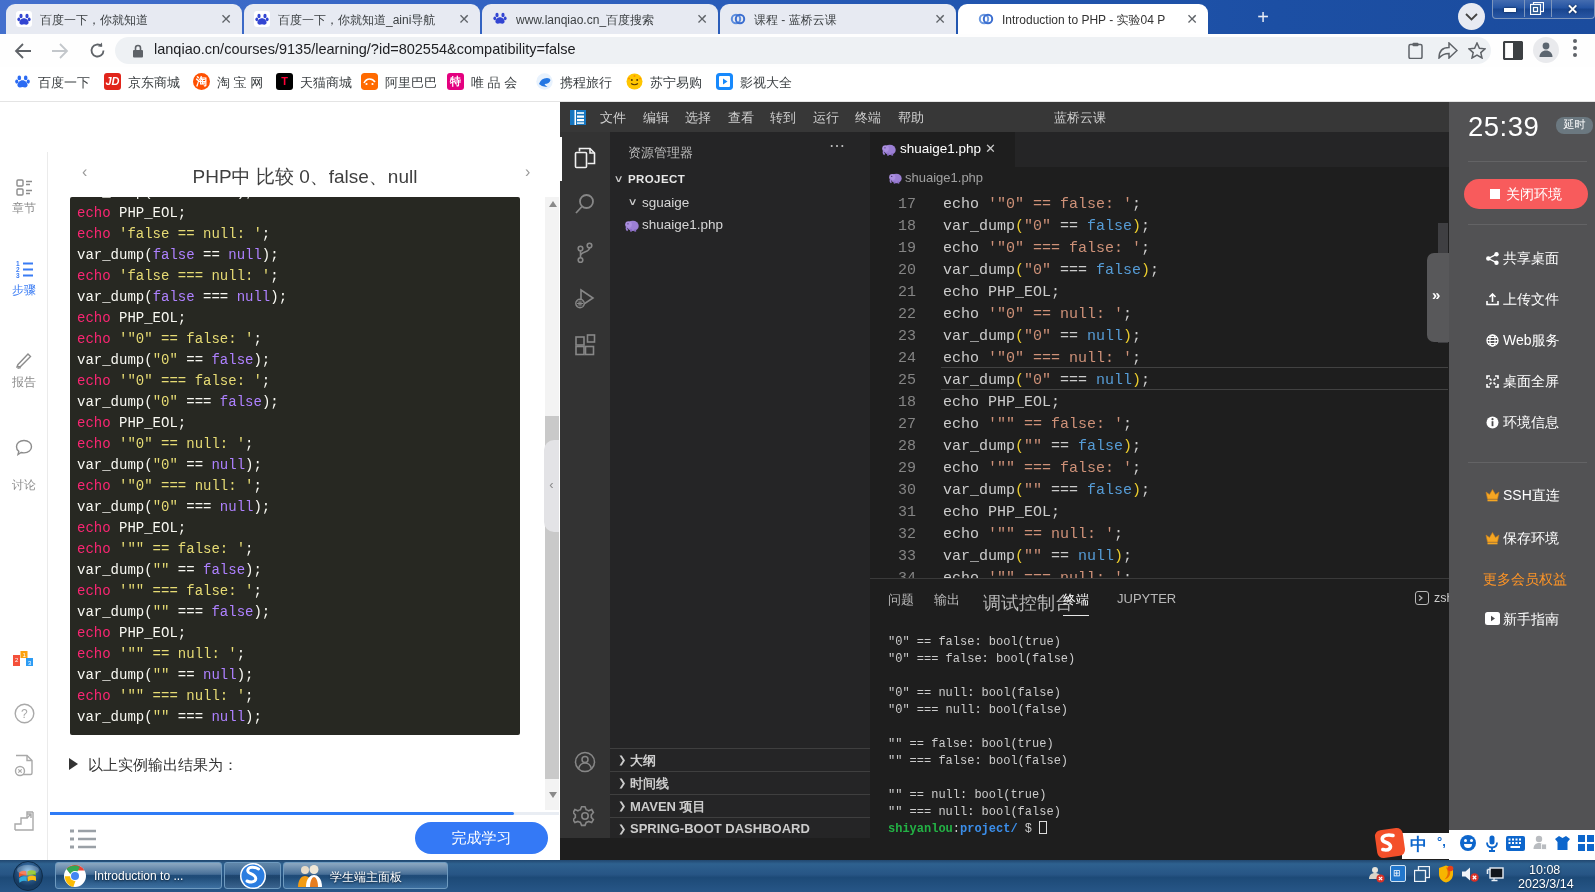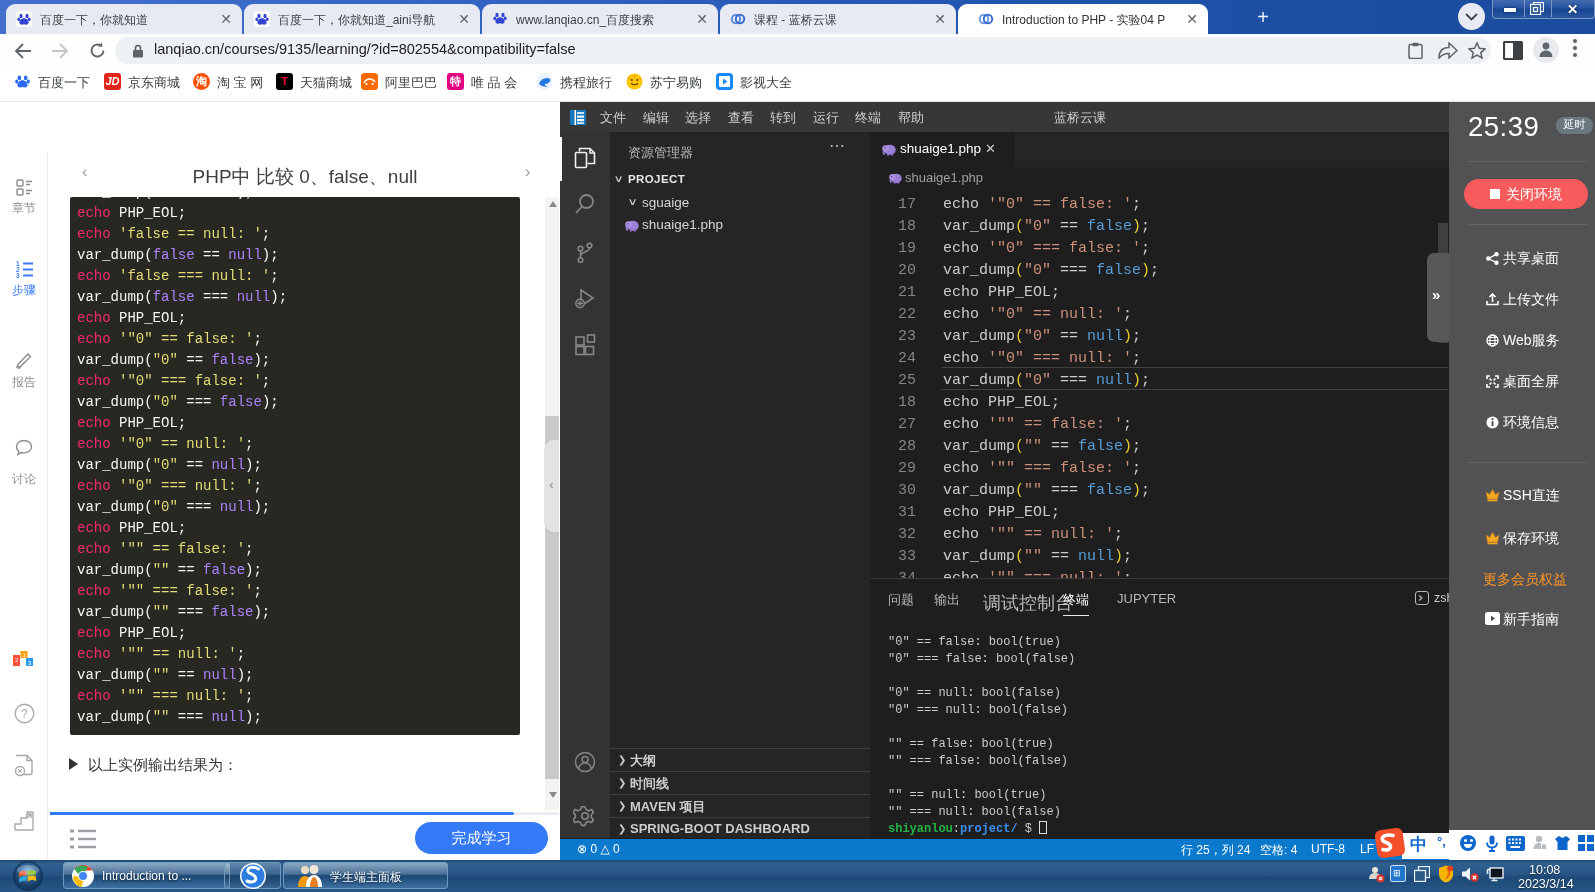"讨论" div { margin-top: 12px -> 18px }
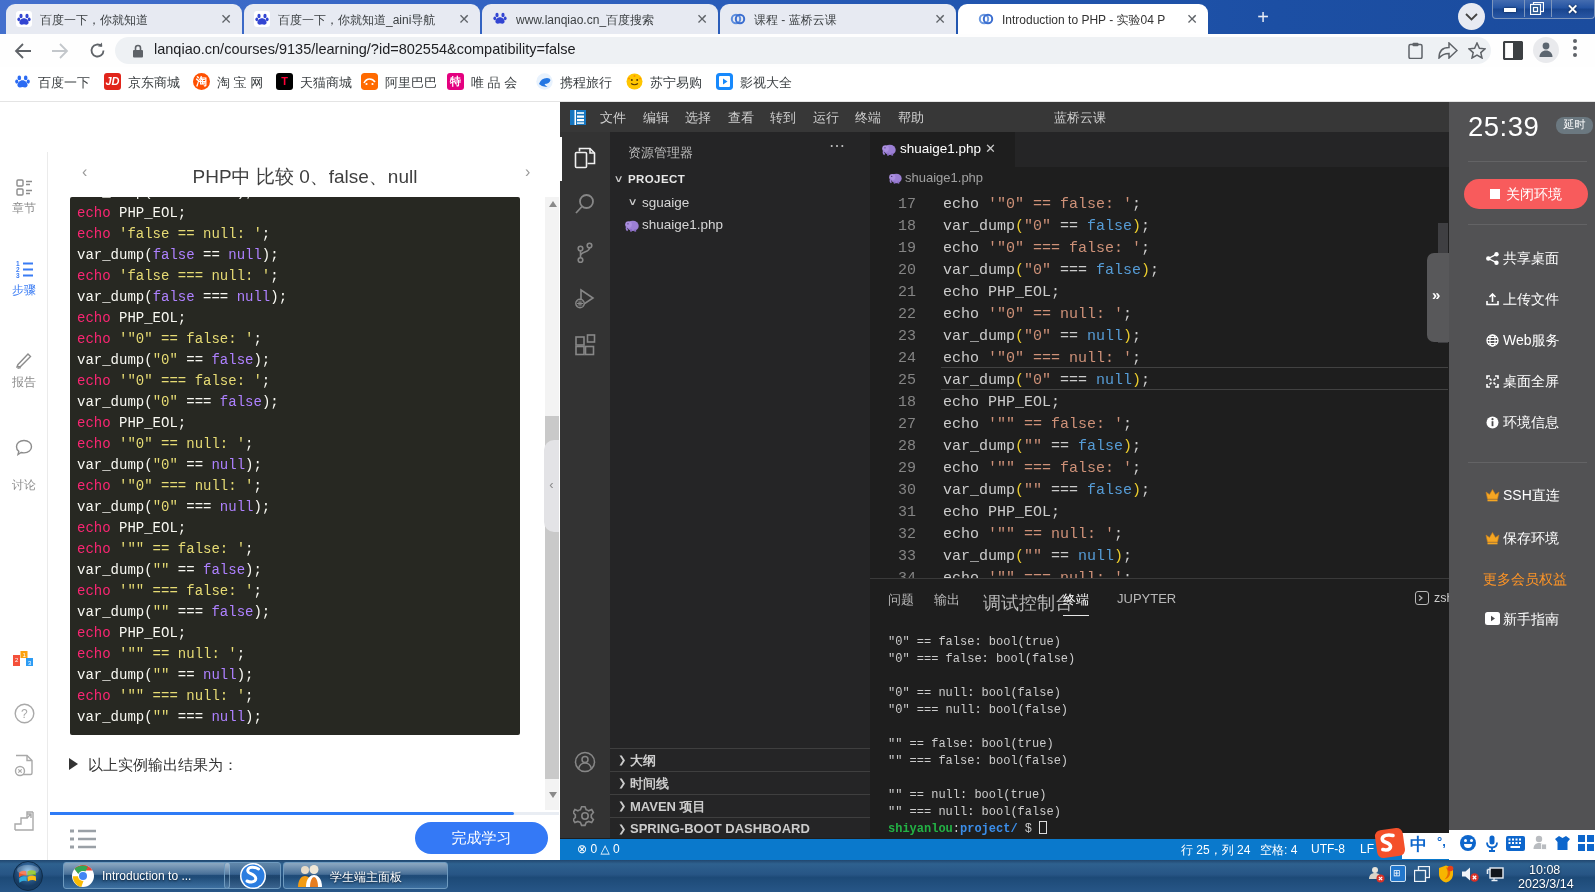"⊗ 0 △ 0" div { html: <div> <span>⊗ 0 △ 0</span> <span>行 25，列 24</span> <span>空格: 4</span> <span>UTF-8</span> <span>LF</span> </div> -> none }
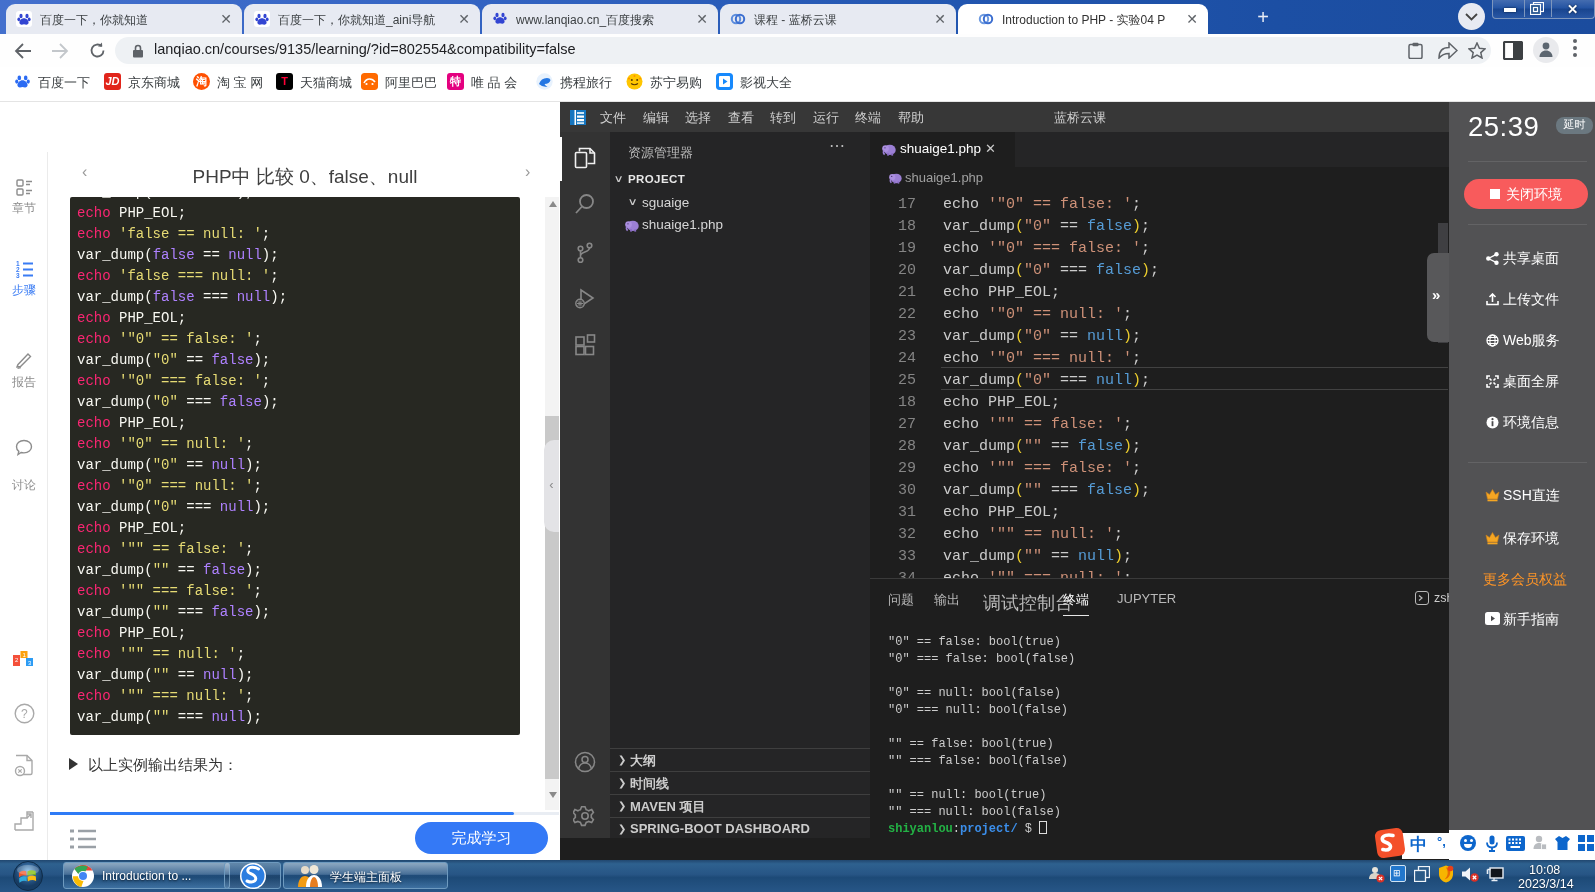"Introduction to ..." div.tbtn { margin-left: 8px -> none }
